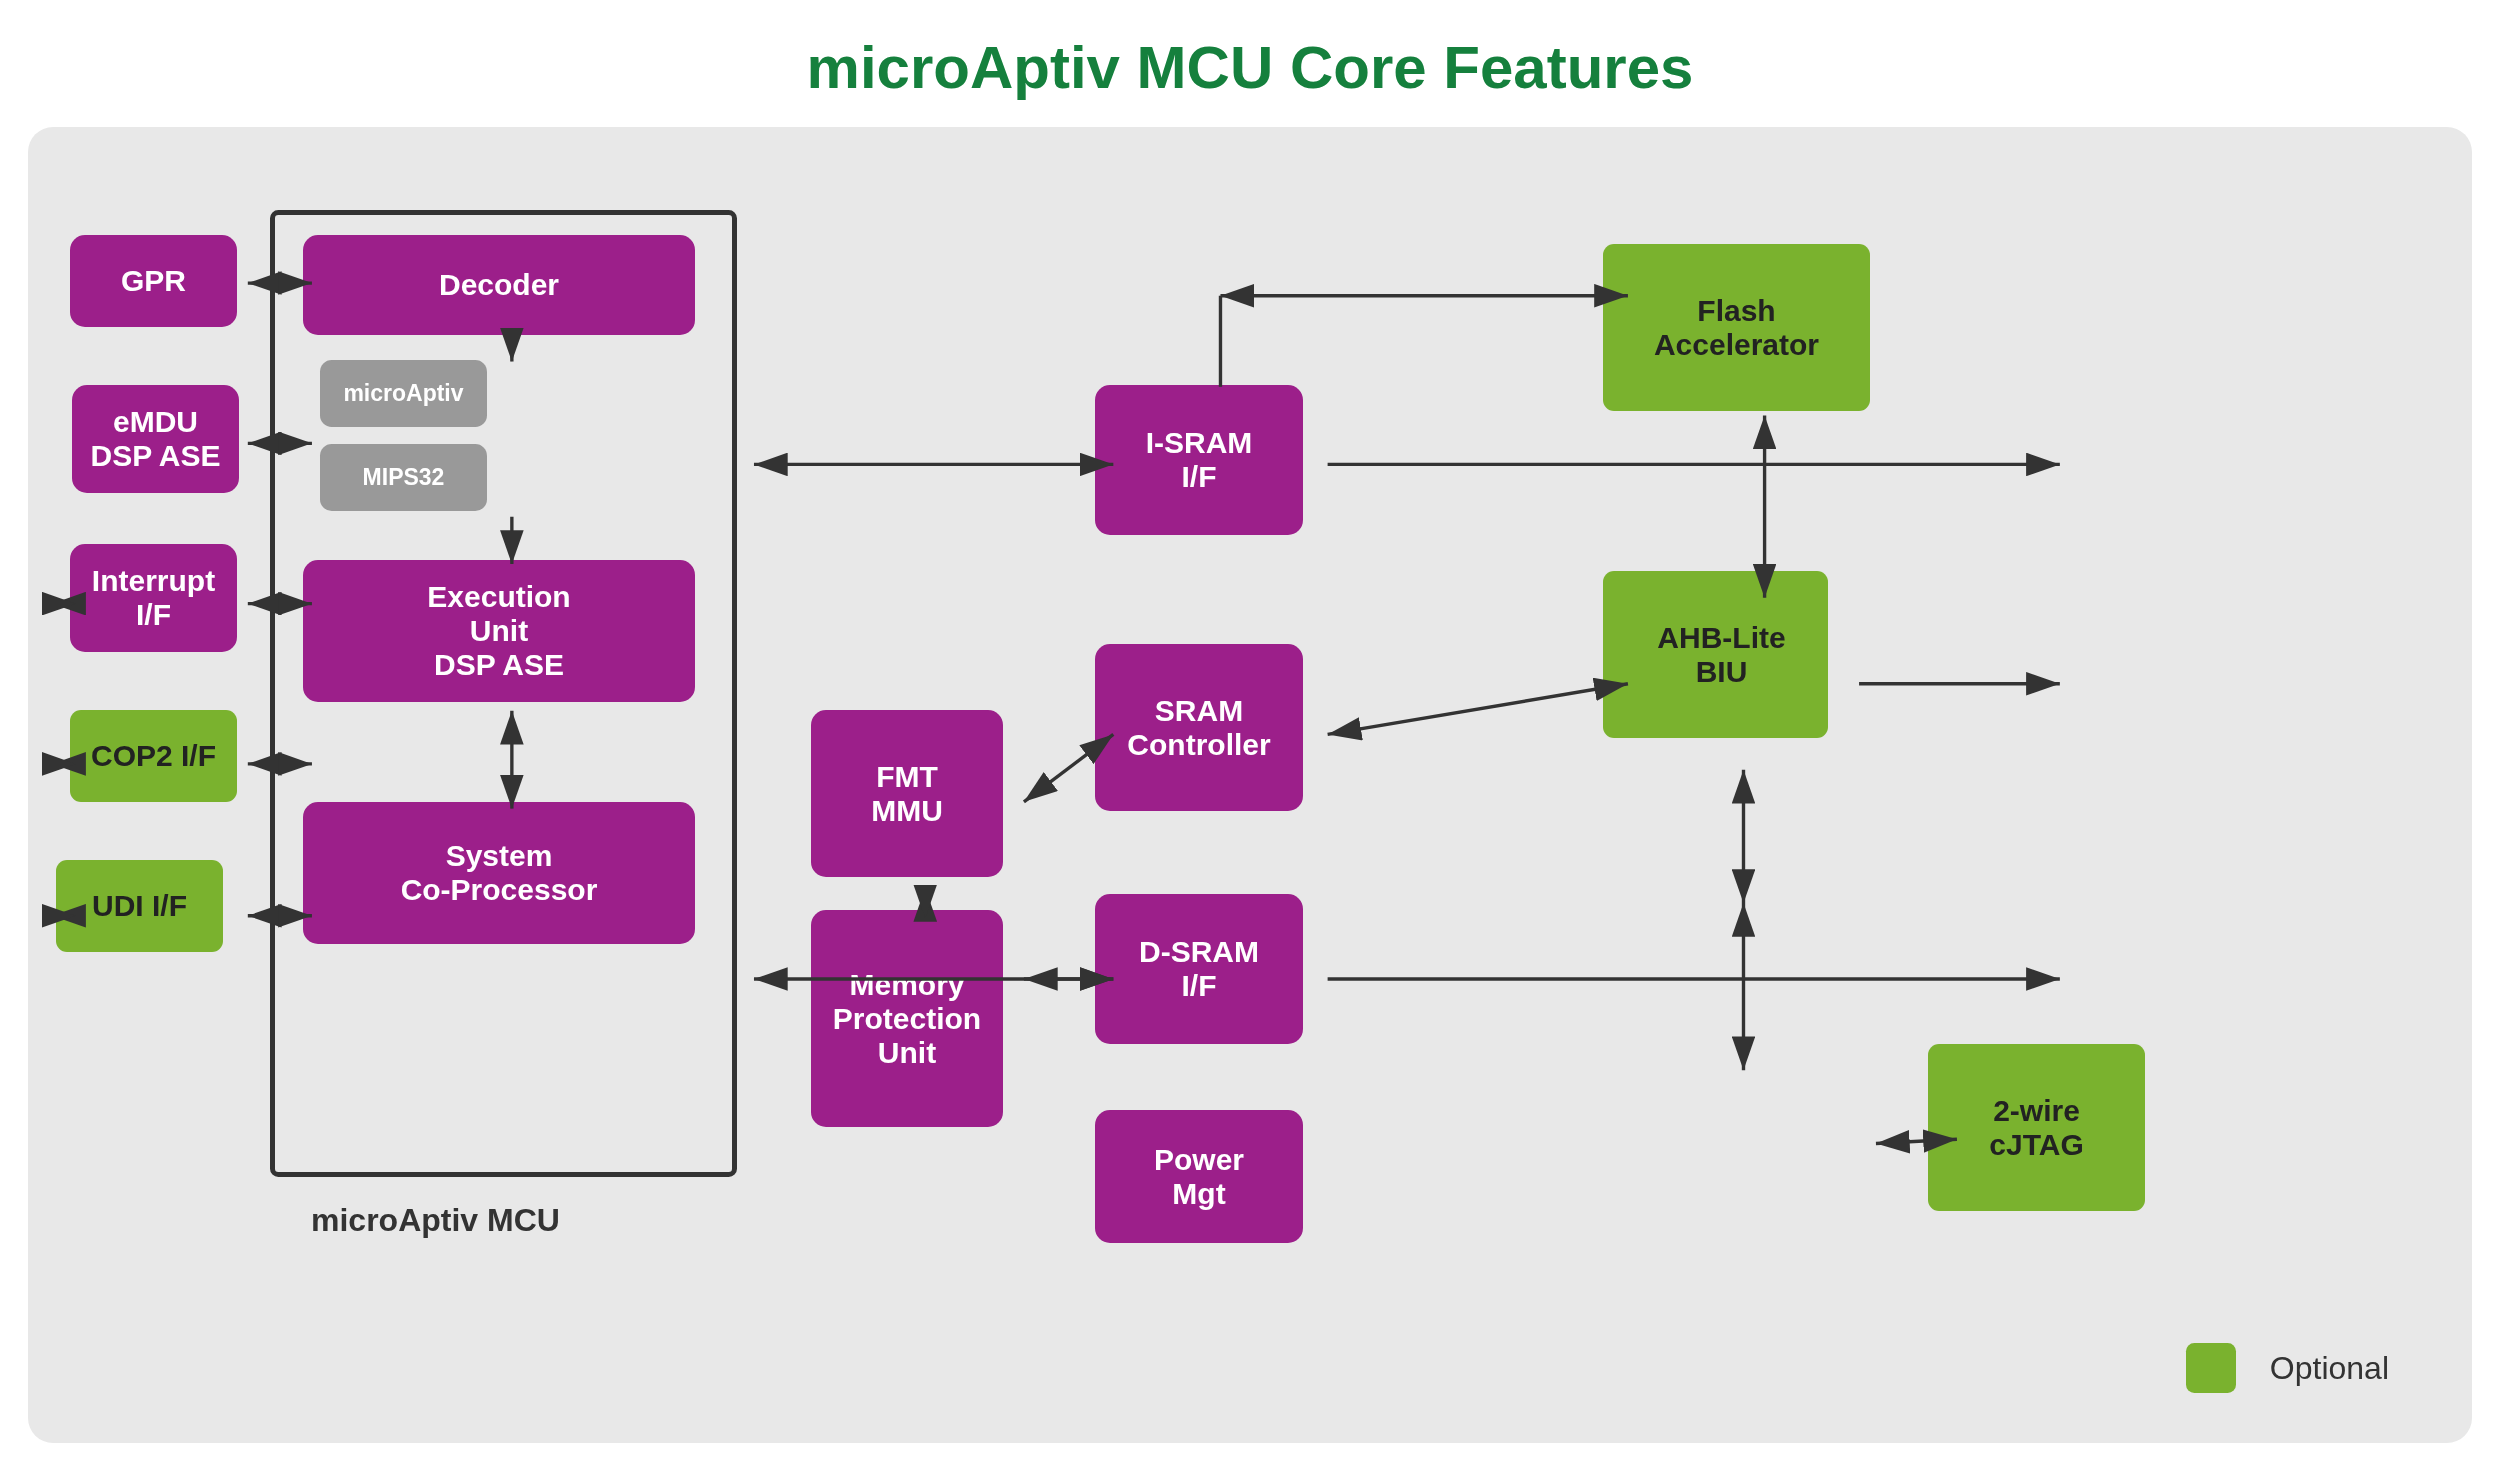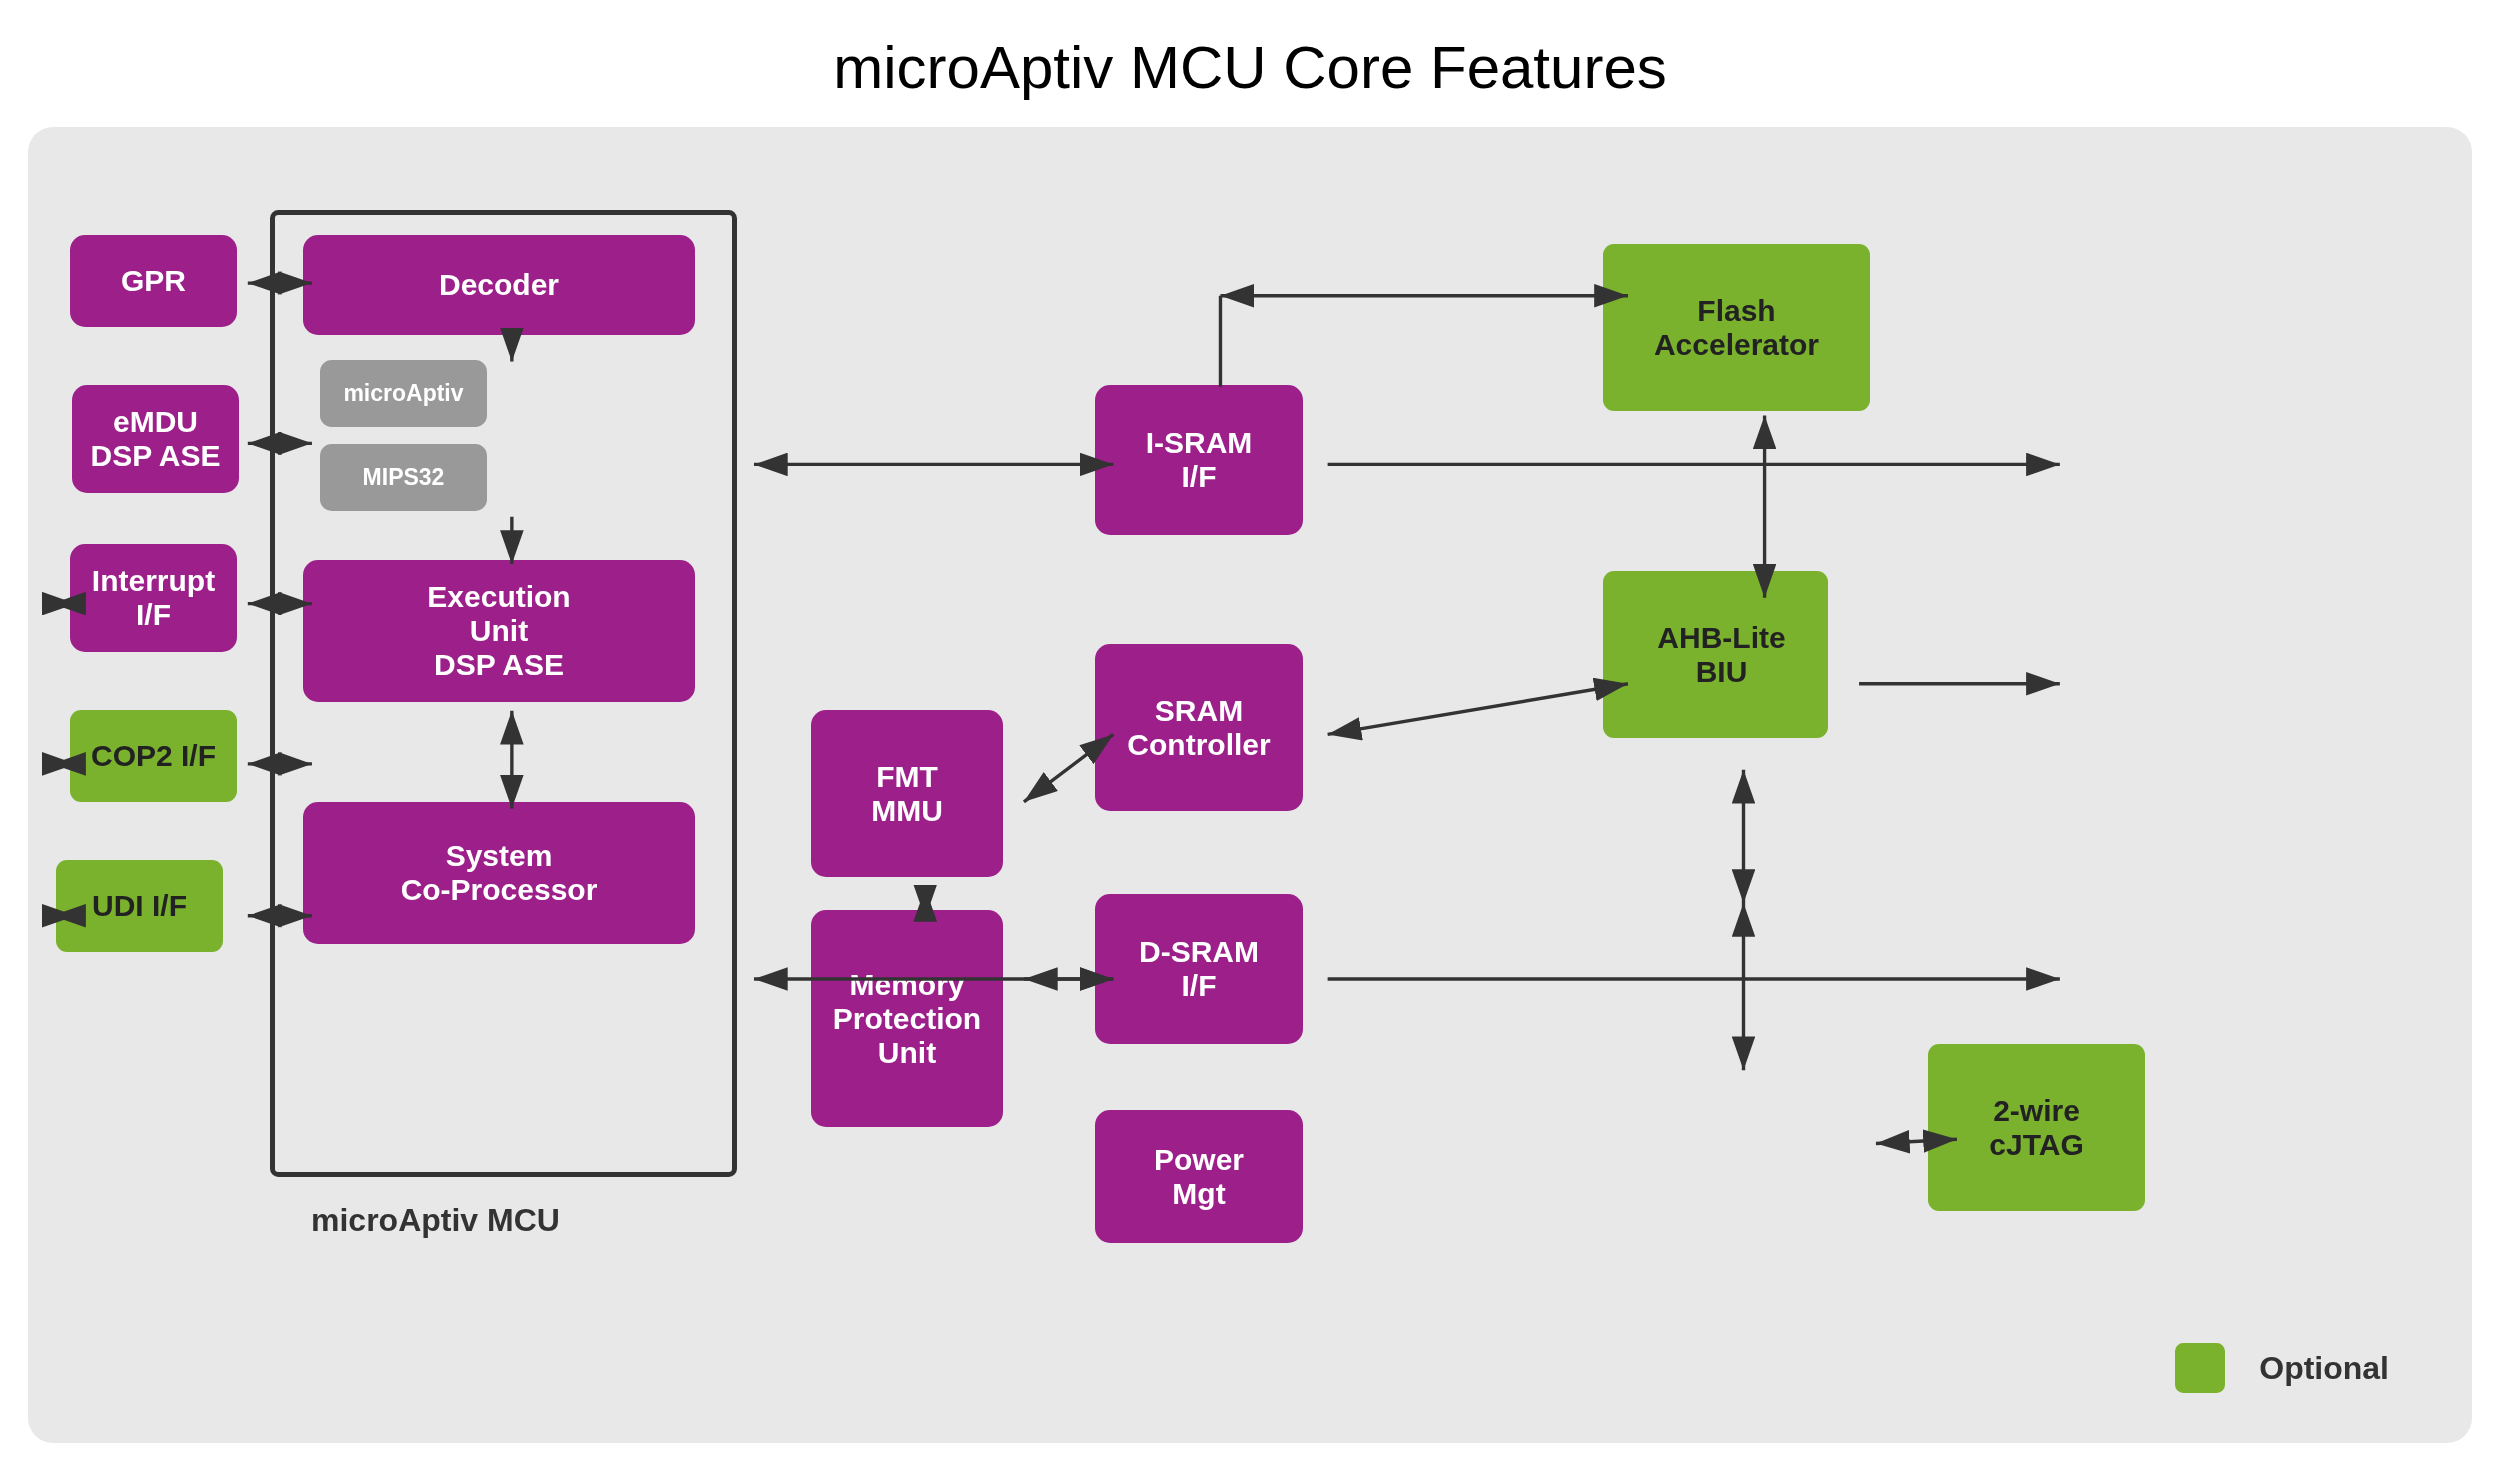"microAptiv MCU Core Features" .page-title { color: #000000 -> #15803d; font-weight: normal -> bold }
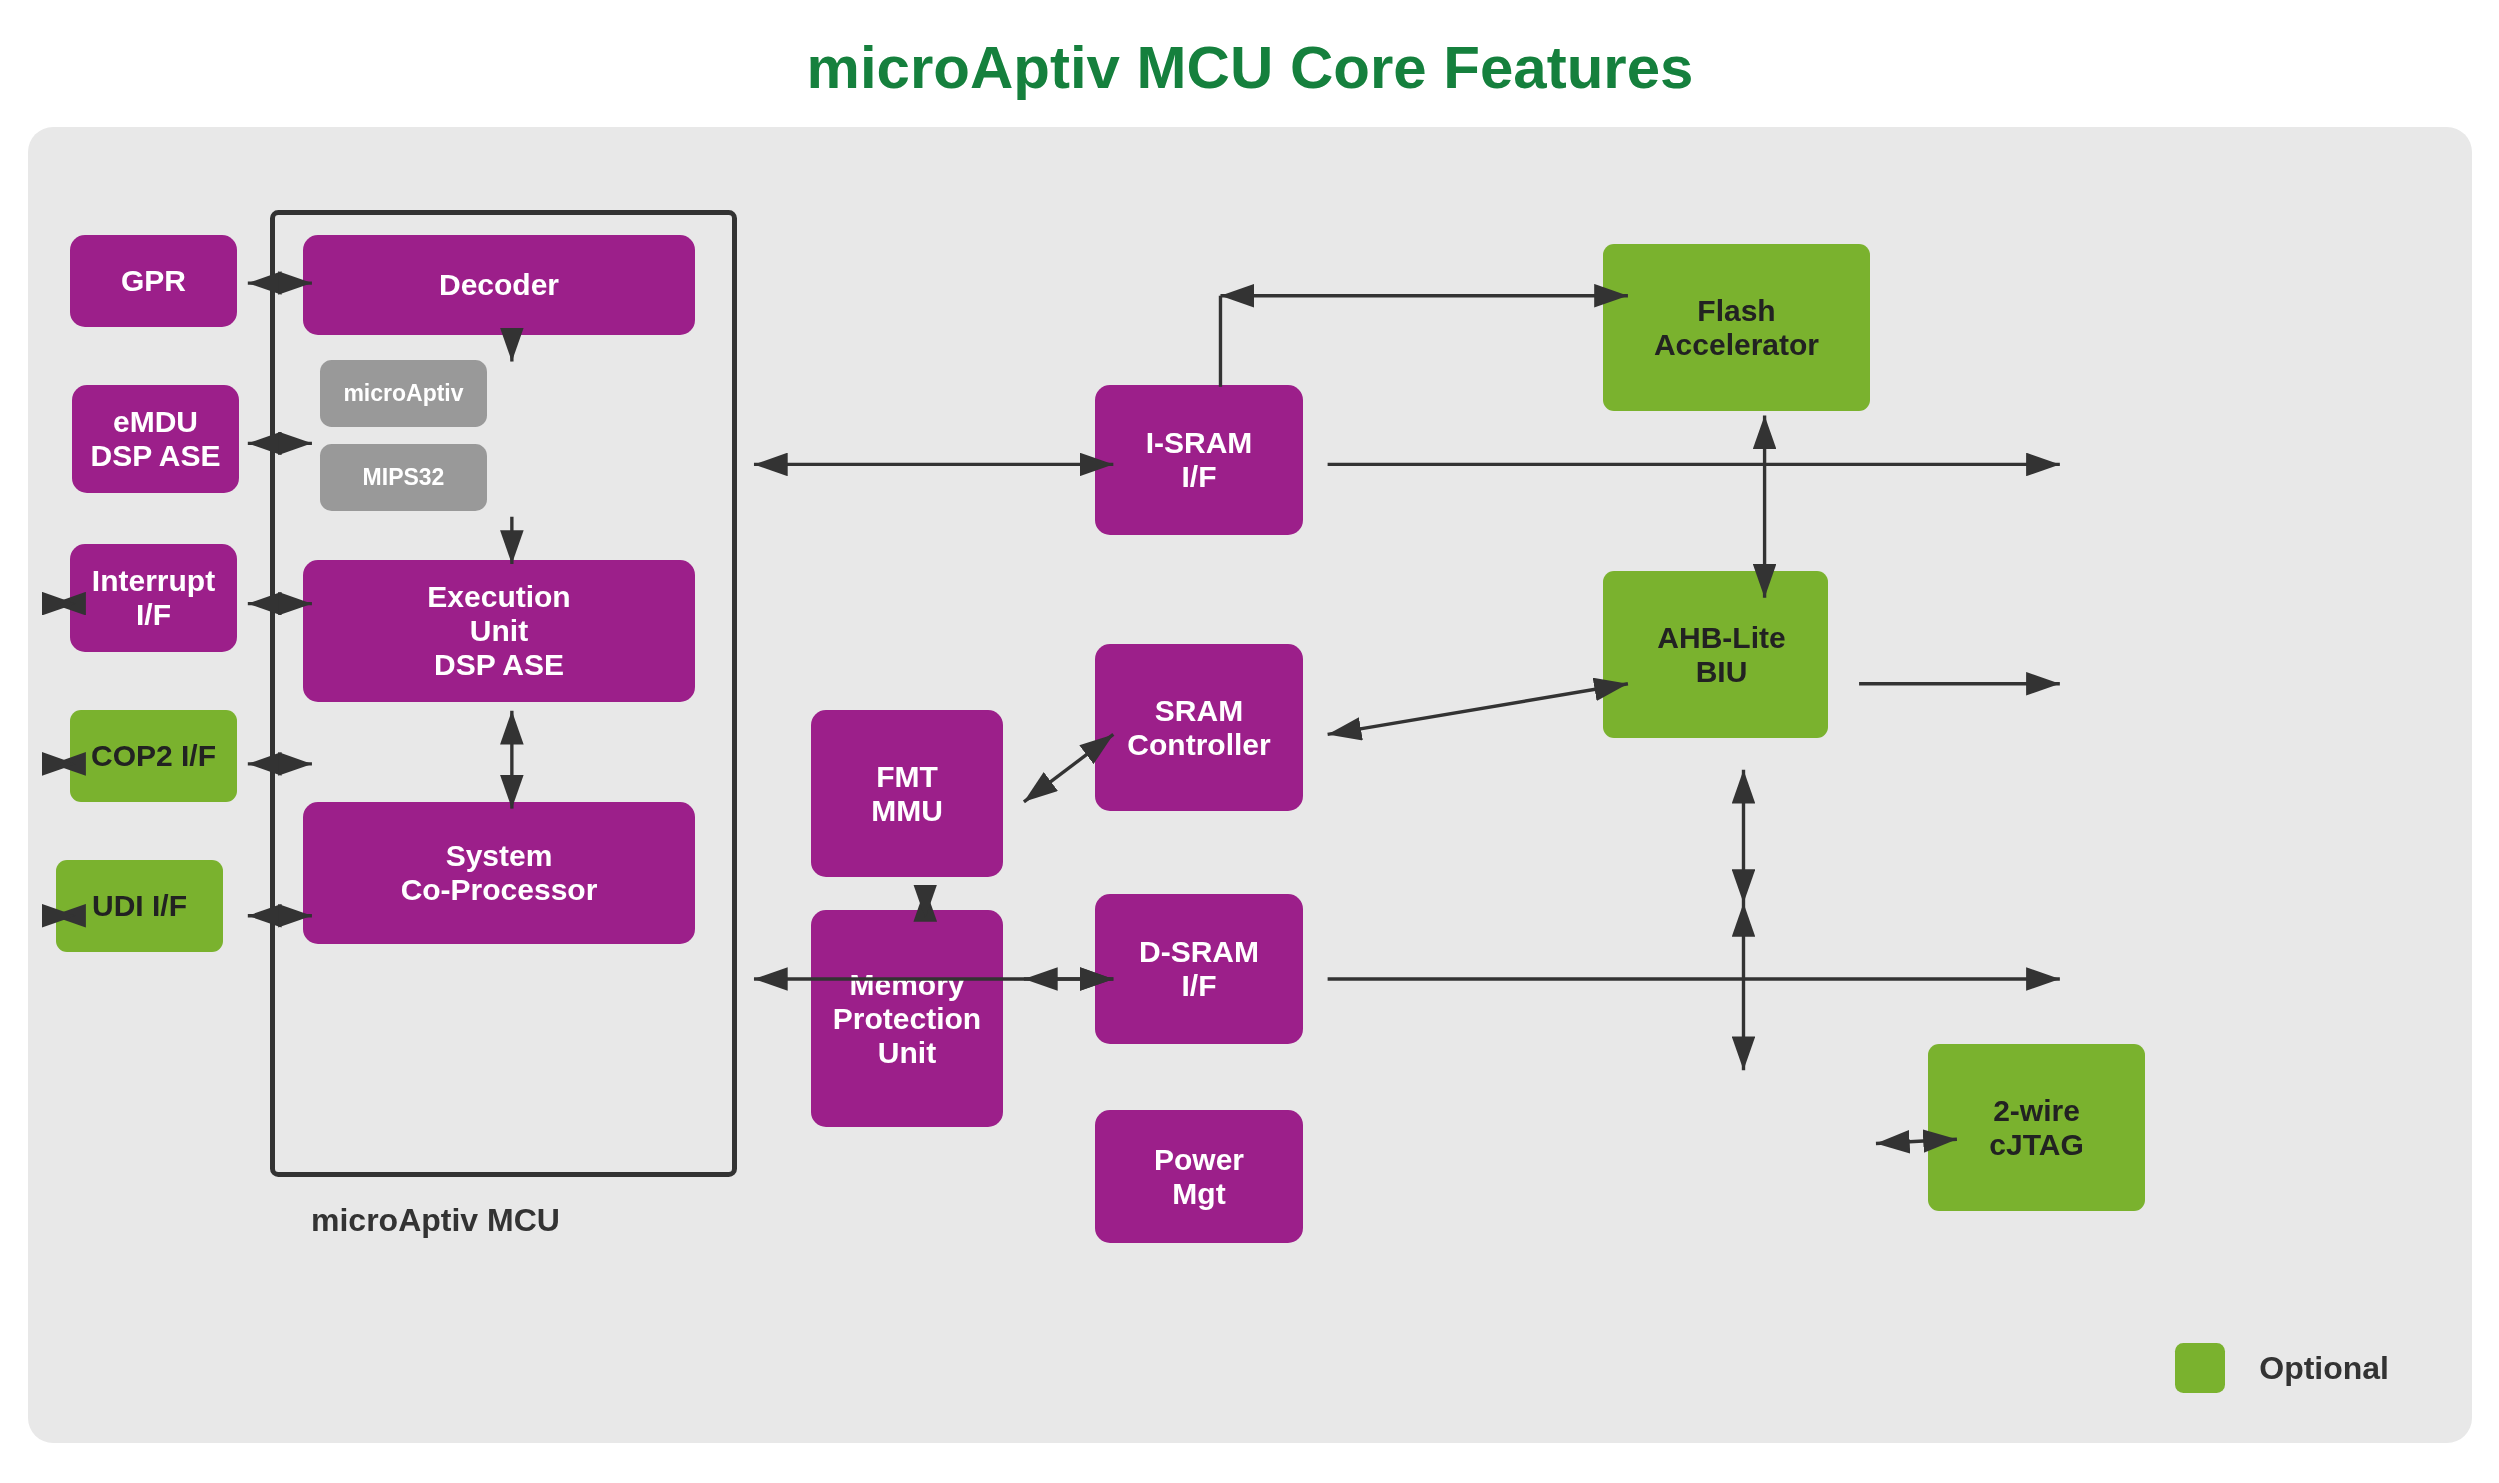"Optional" .optional-legend { font-weight: 700 -> 400 }
